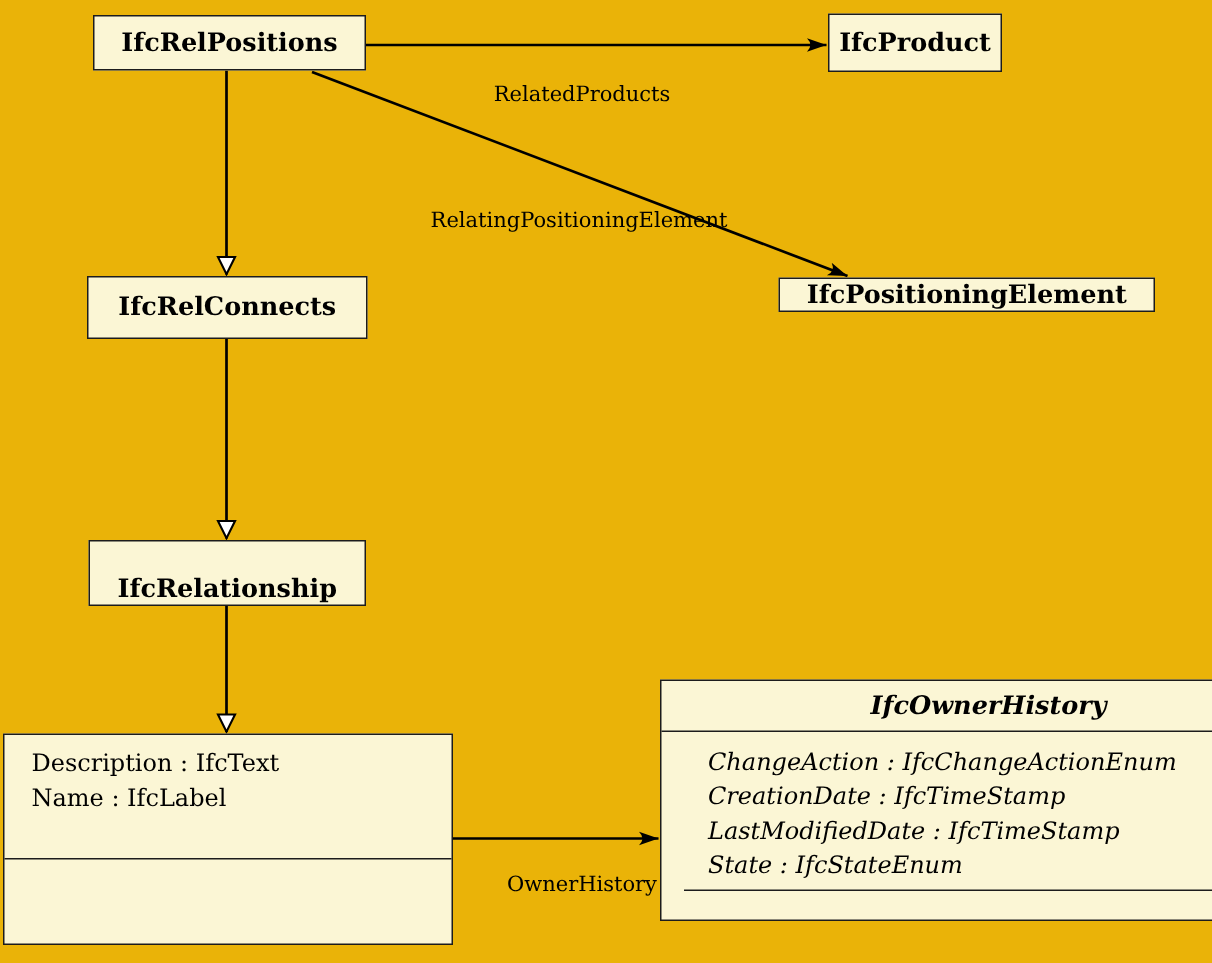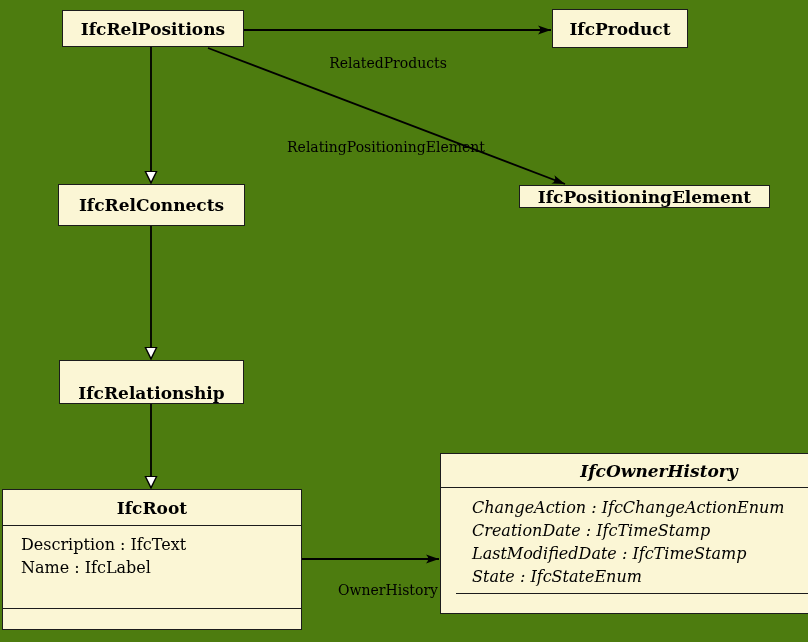"IfcRelPositions" .stage { background: #4d7c0f -> #eab308 }
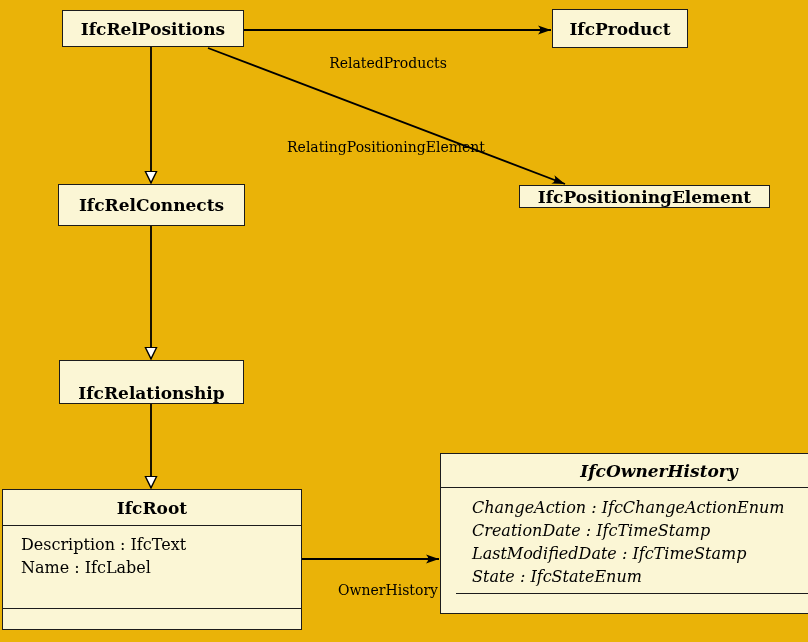"IfcProduct" div.node { width: 136px -> 116px }
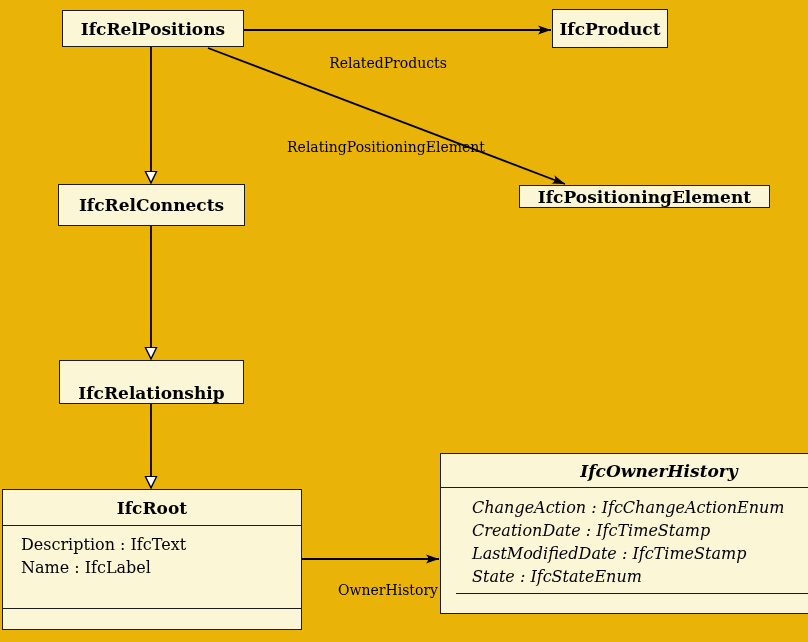"IfcRoot" div.cb-title { html: <div>IfcRoot</div> -> none }
